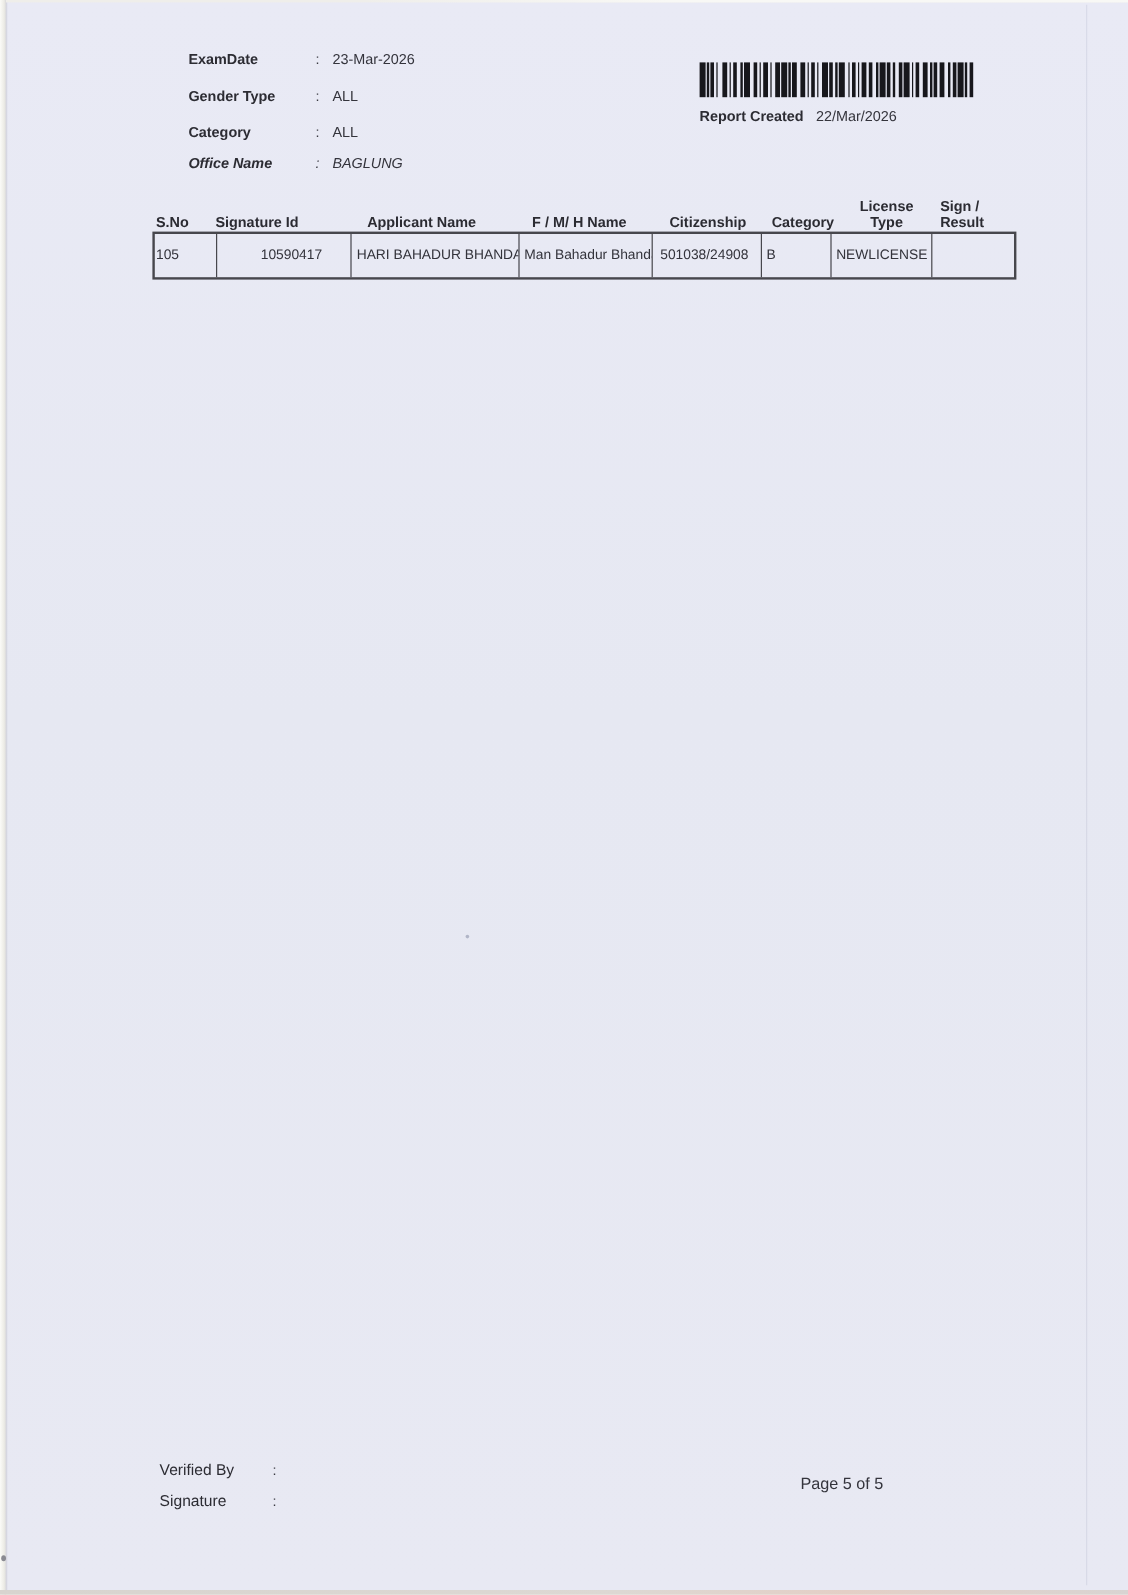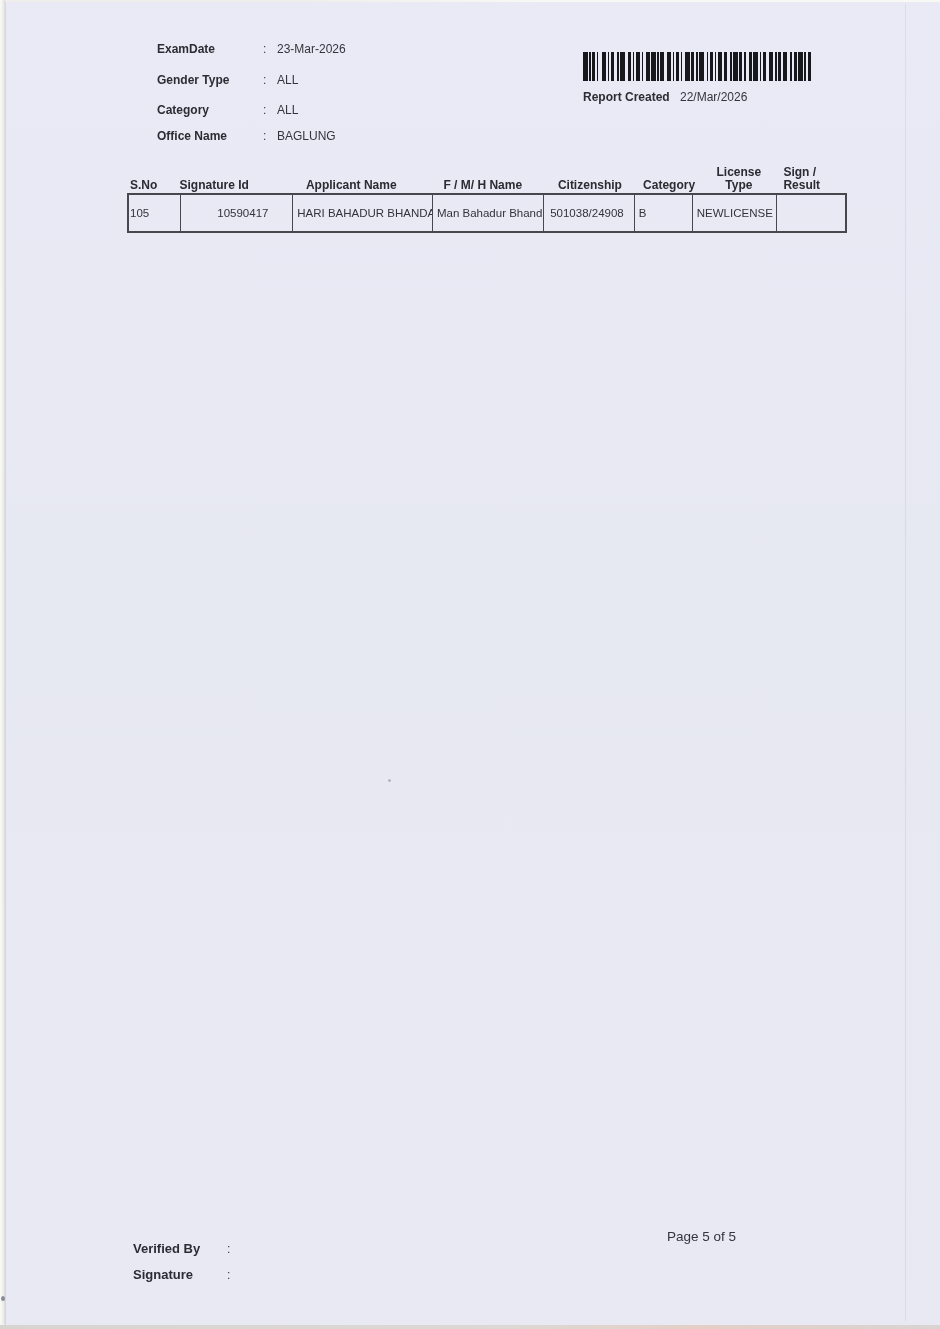"Office Name : BAGLUNG" .f3 { font-style: none -> italic }
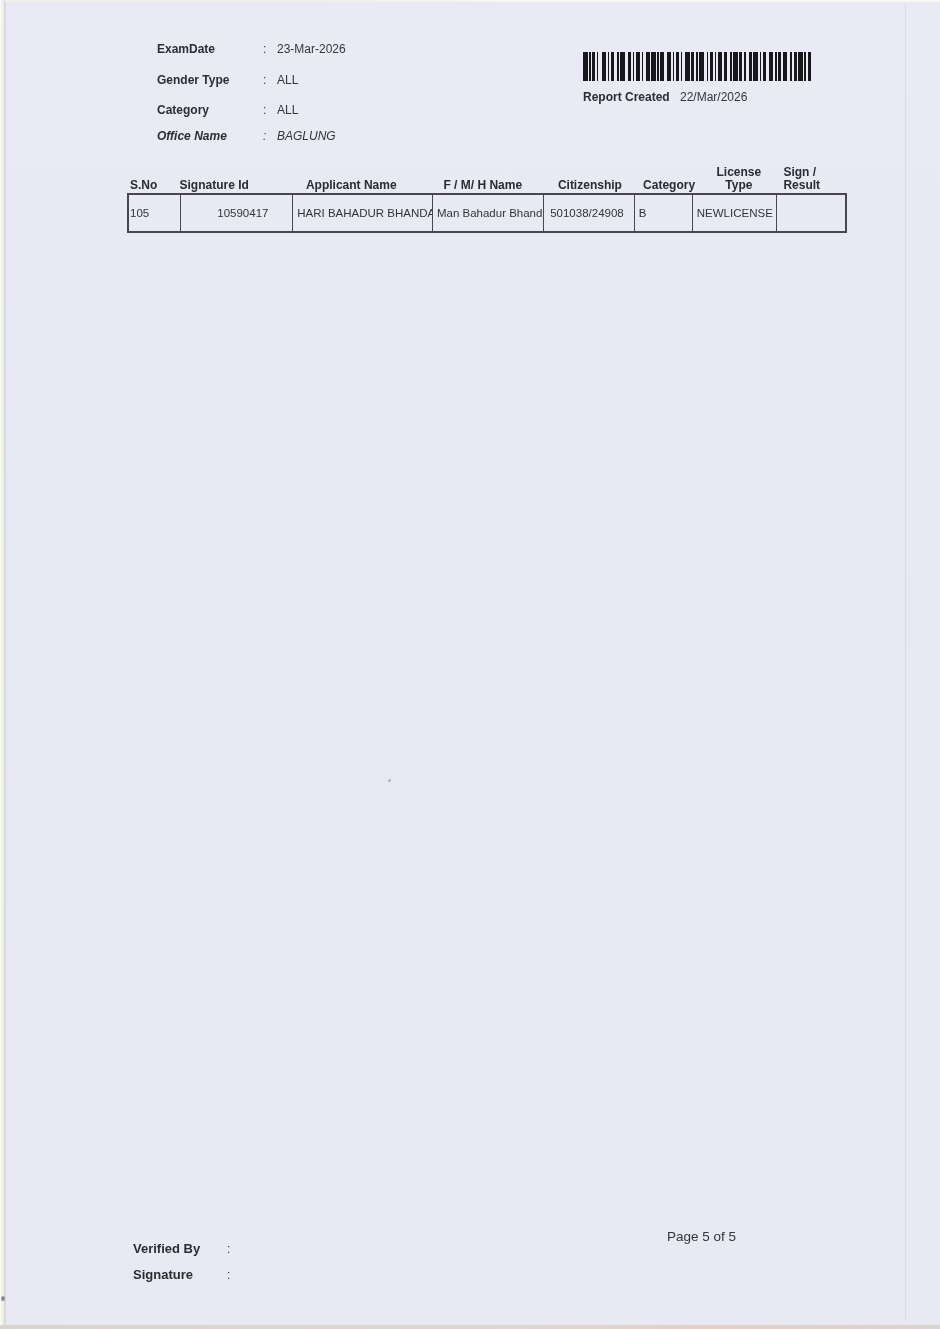"Verified By" .footer-line .lbl { font-weight: bold -> normal; margin-top: 24px -> none }
